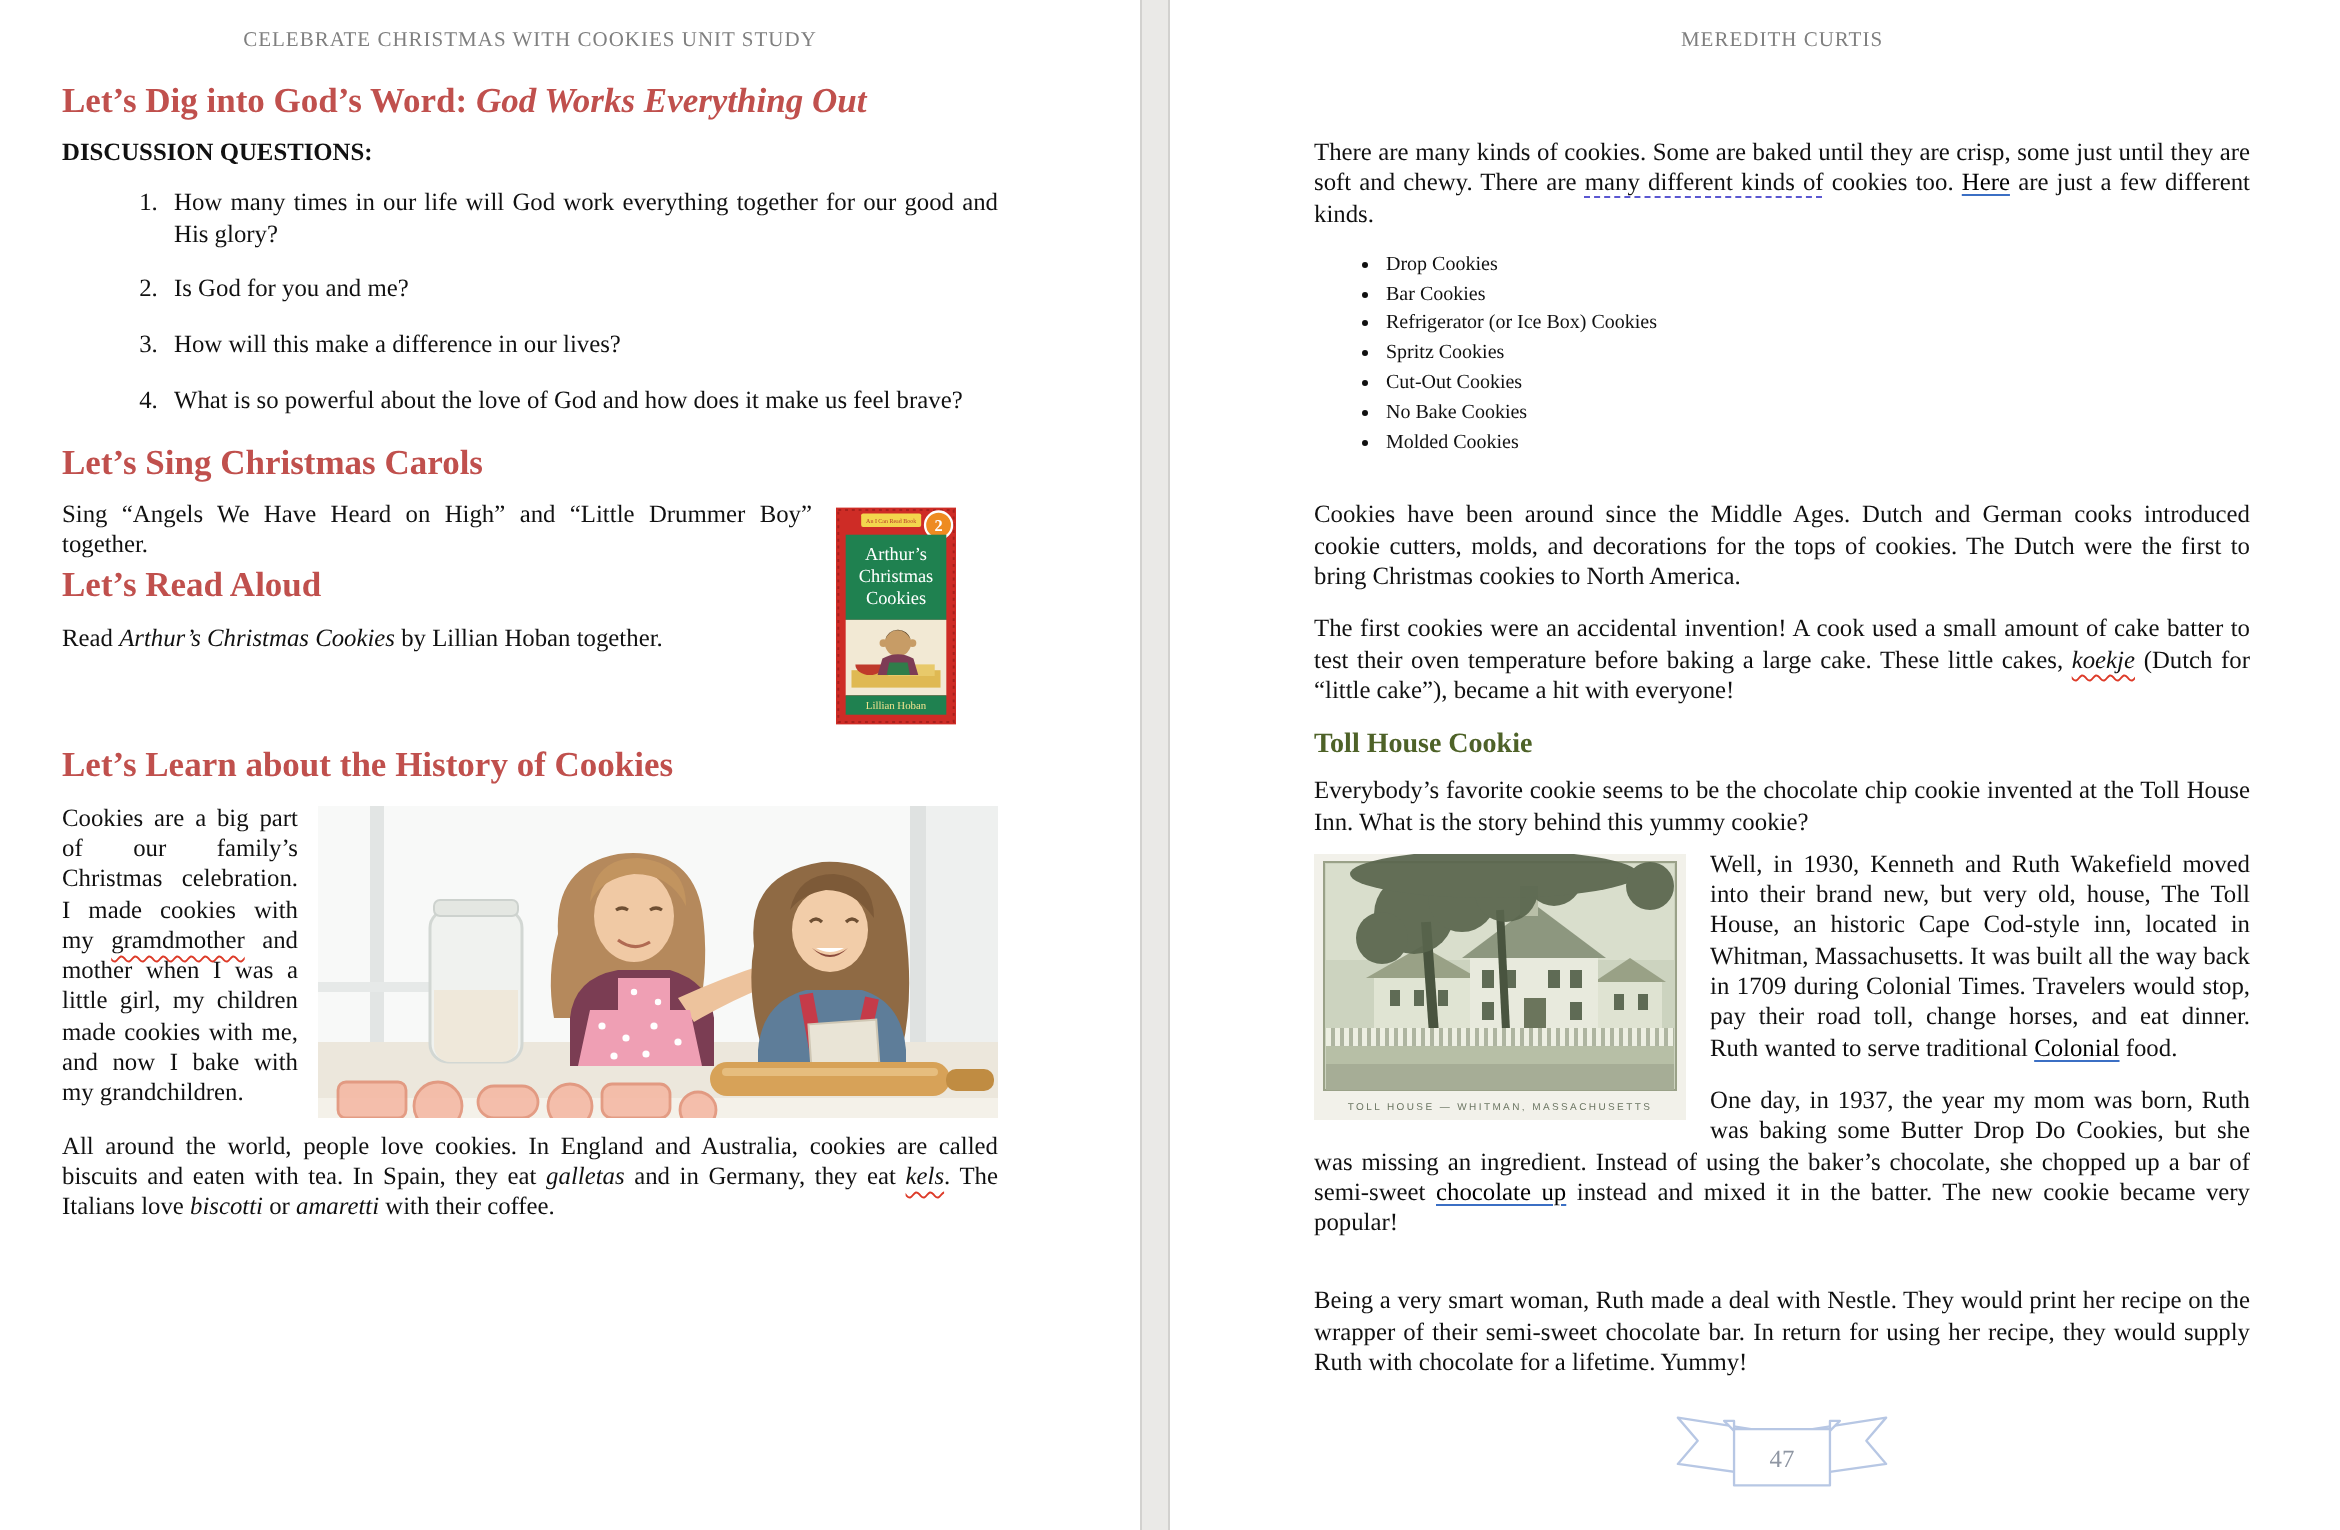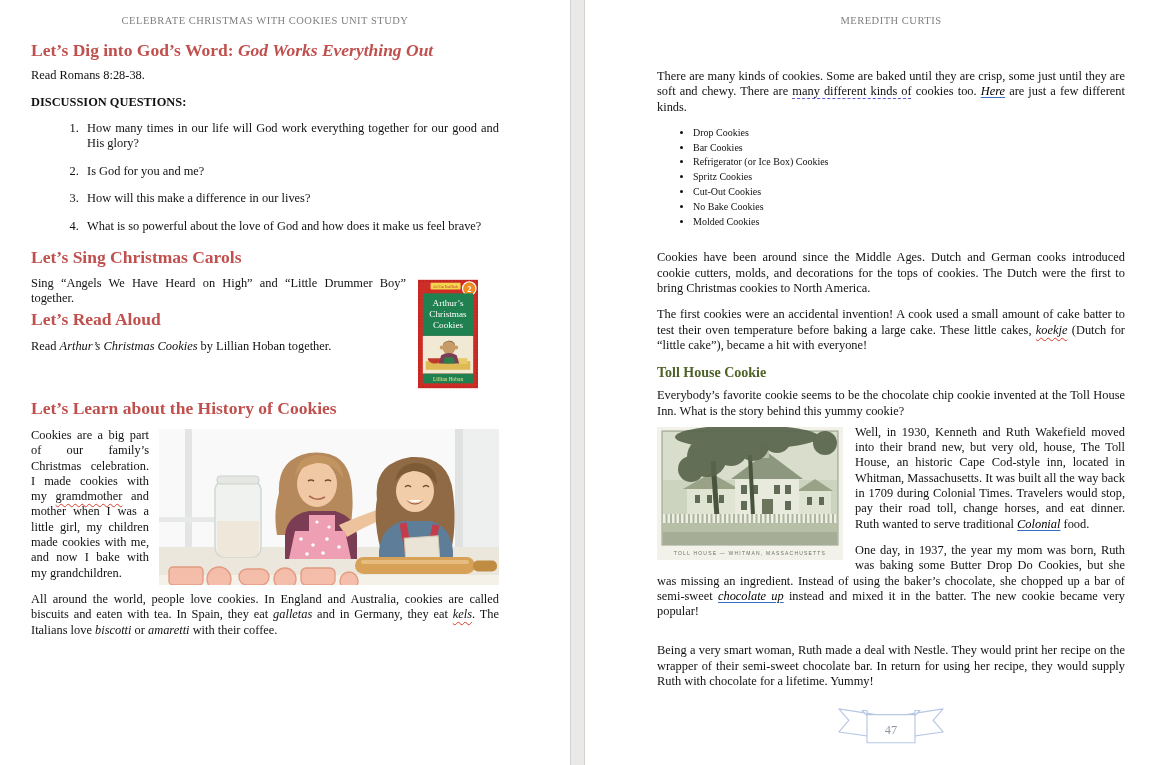"Read Romans 8:28-38." p.romans { html: <p>Read Romans 8:28-38.</p> -> none }
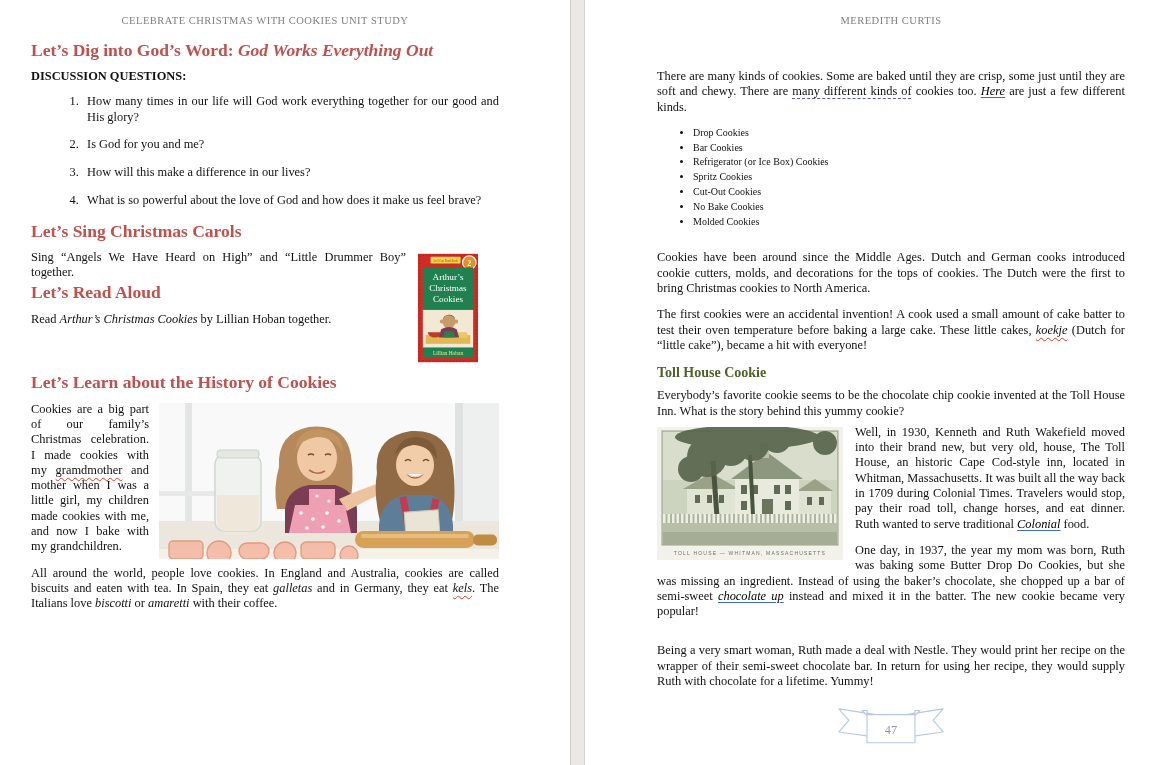"Here" .lnk { font-style: italic -> none }
